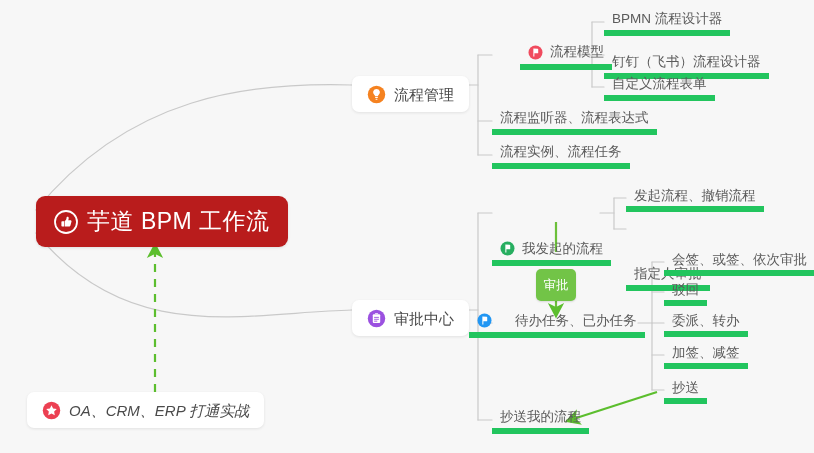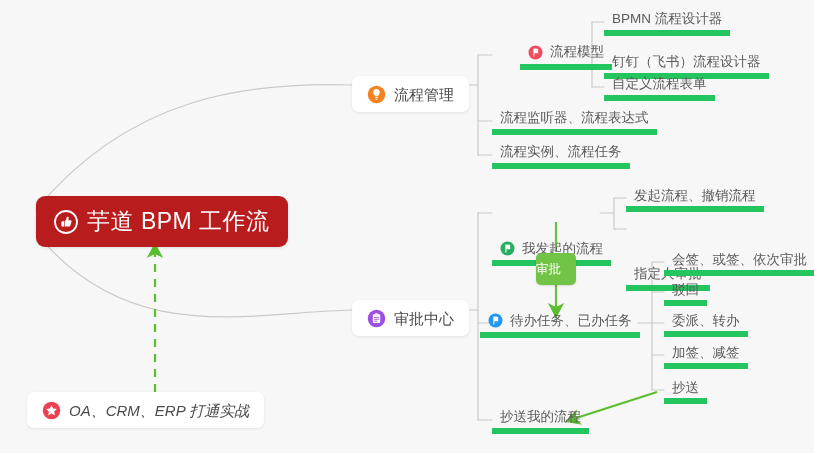"审批" .tag { justify-content: none -> center; margin-top: none -> 16px }
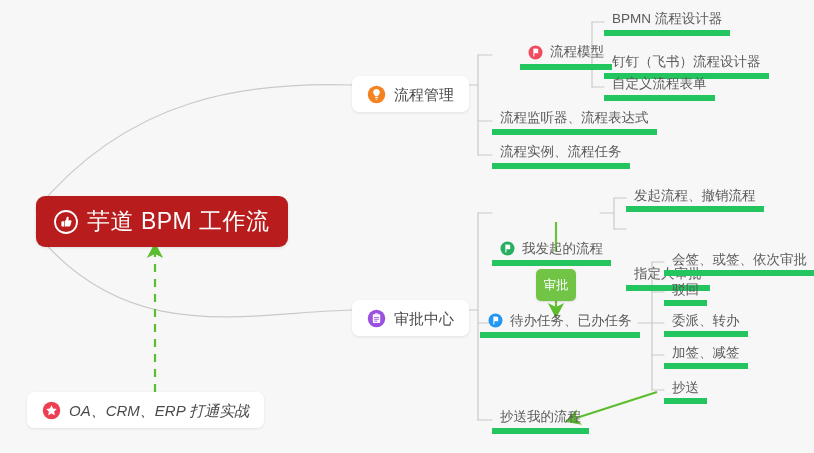"待办任务、已办任务" div.node { gap: none -> 16px; left: 480px -> 469px }
